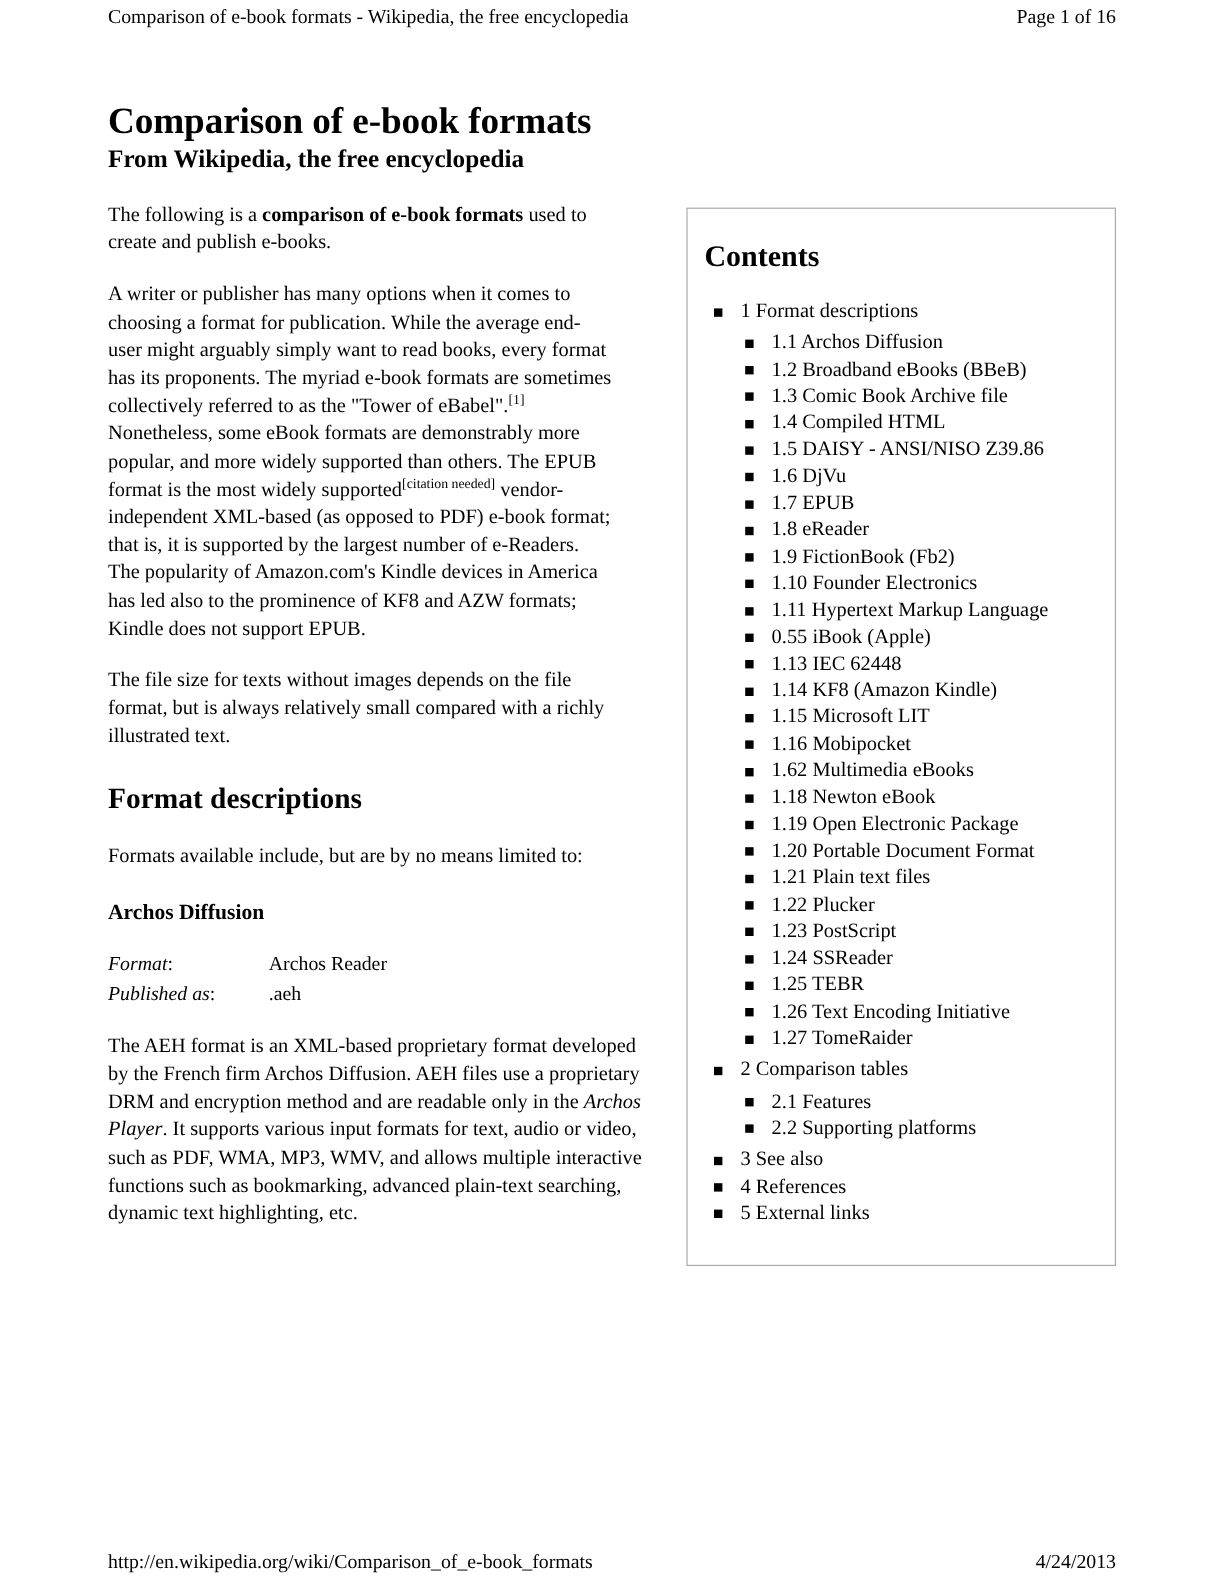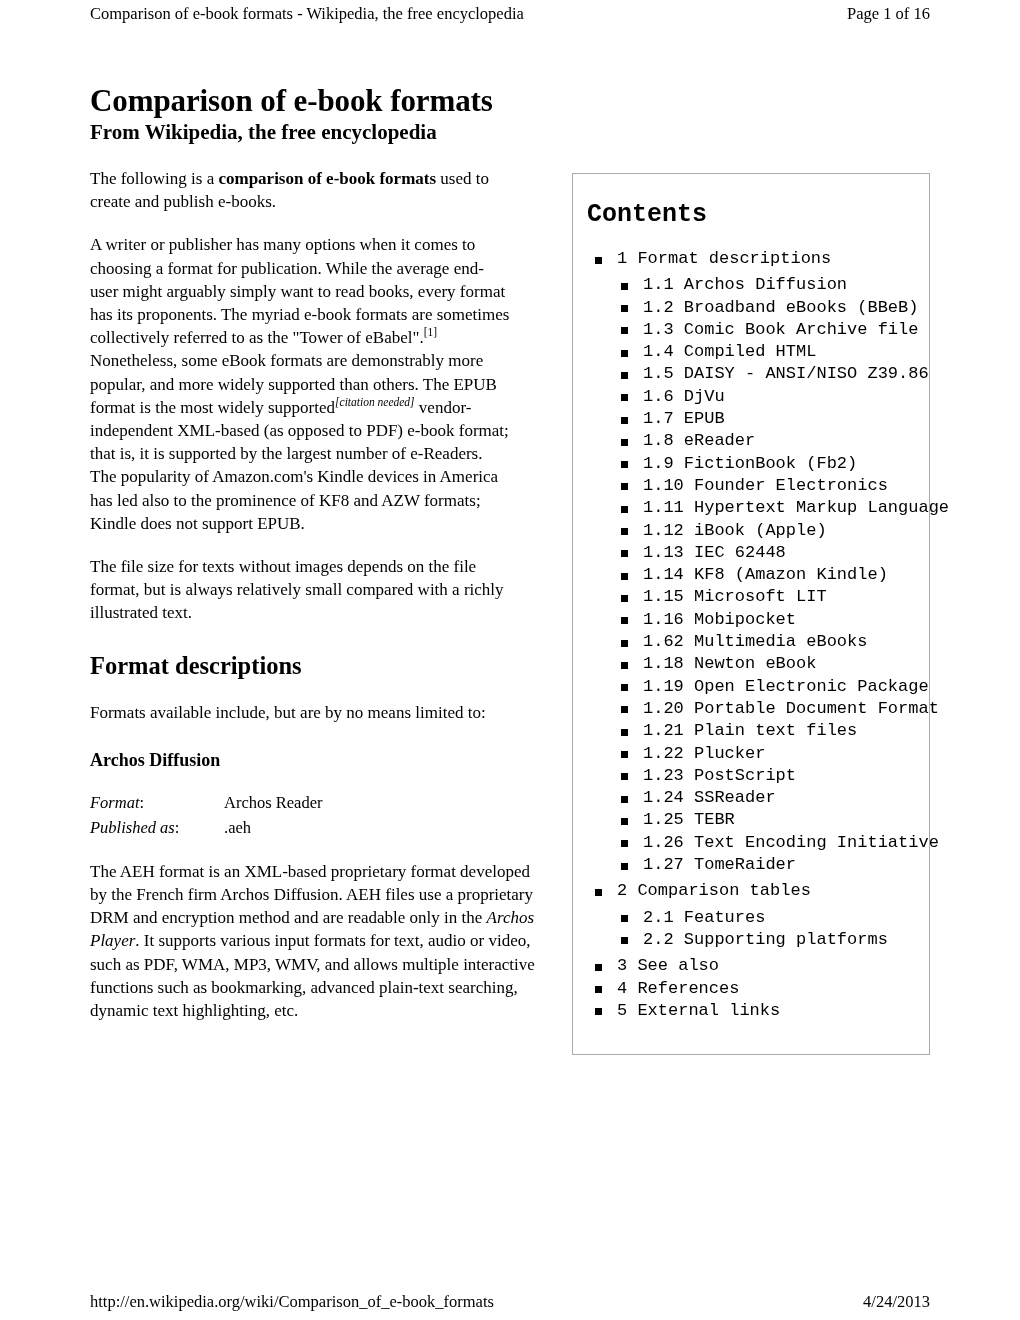"Contents" .toc-box { font-family: Liberation Mono, monospace -> none }
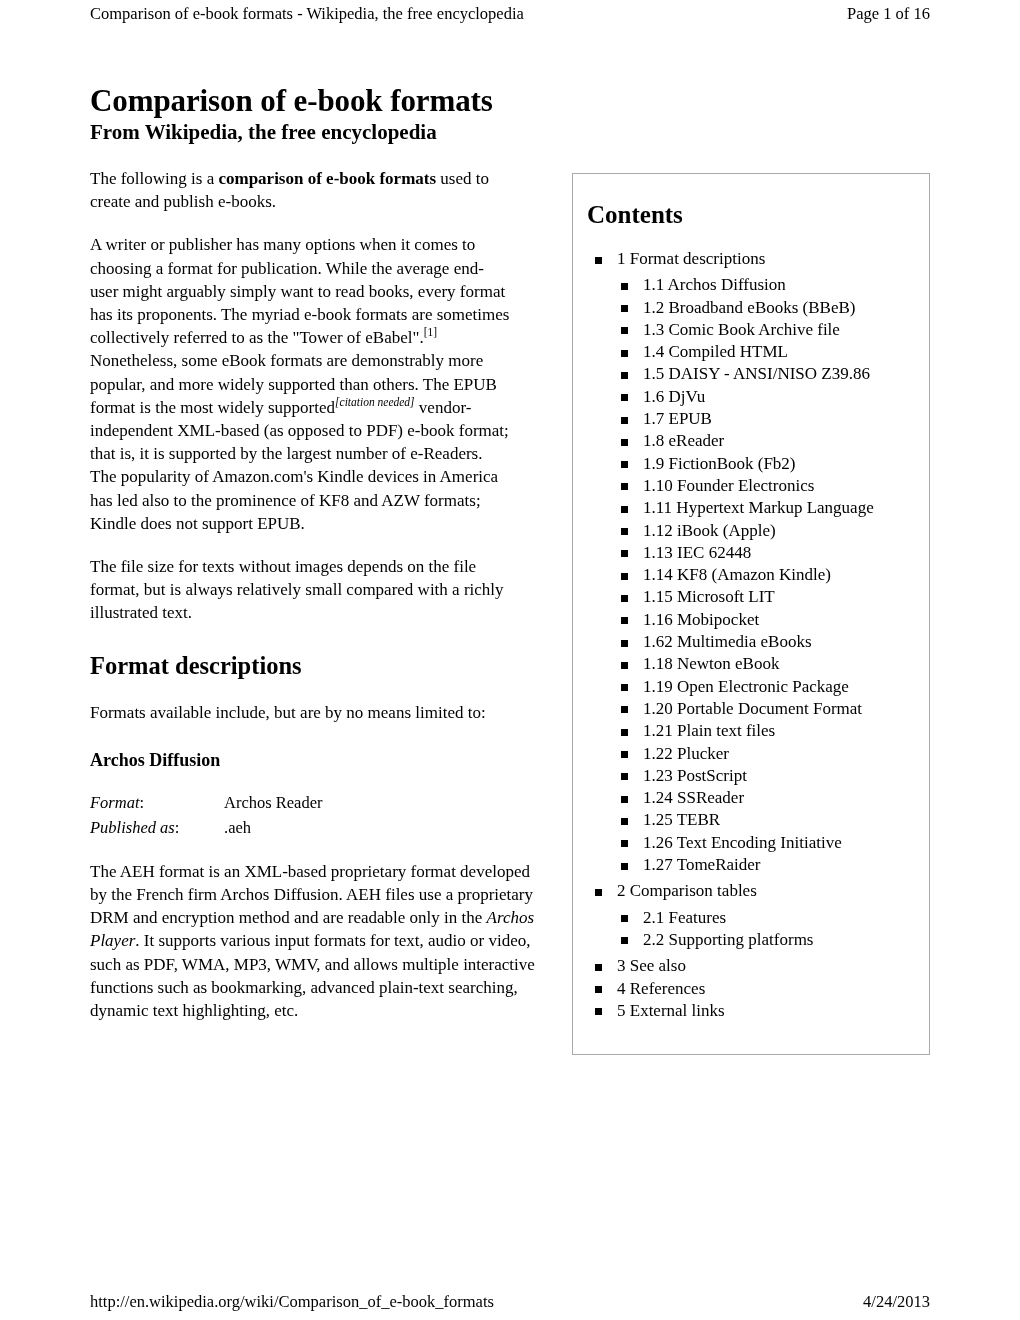"[citation needed]" sup.cite.needed { font-style: italic -> none }
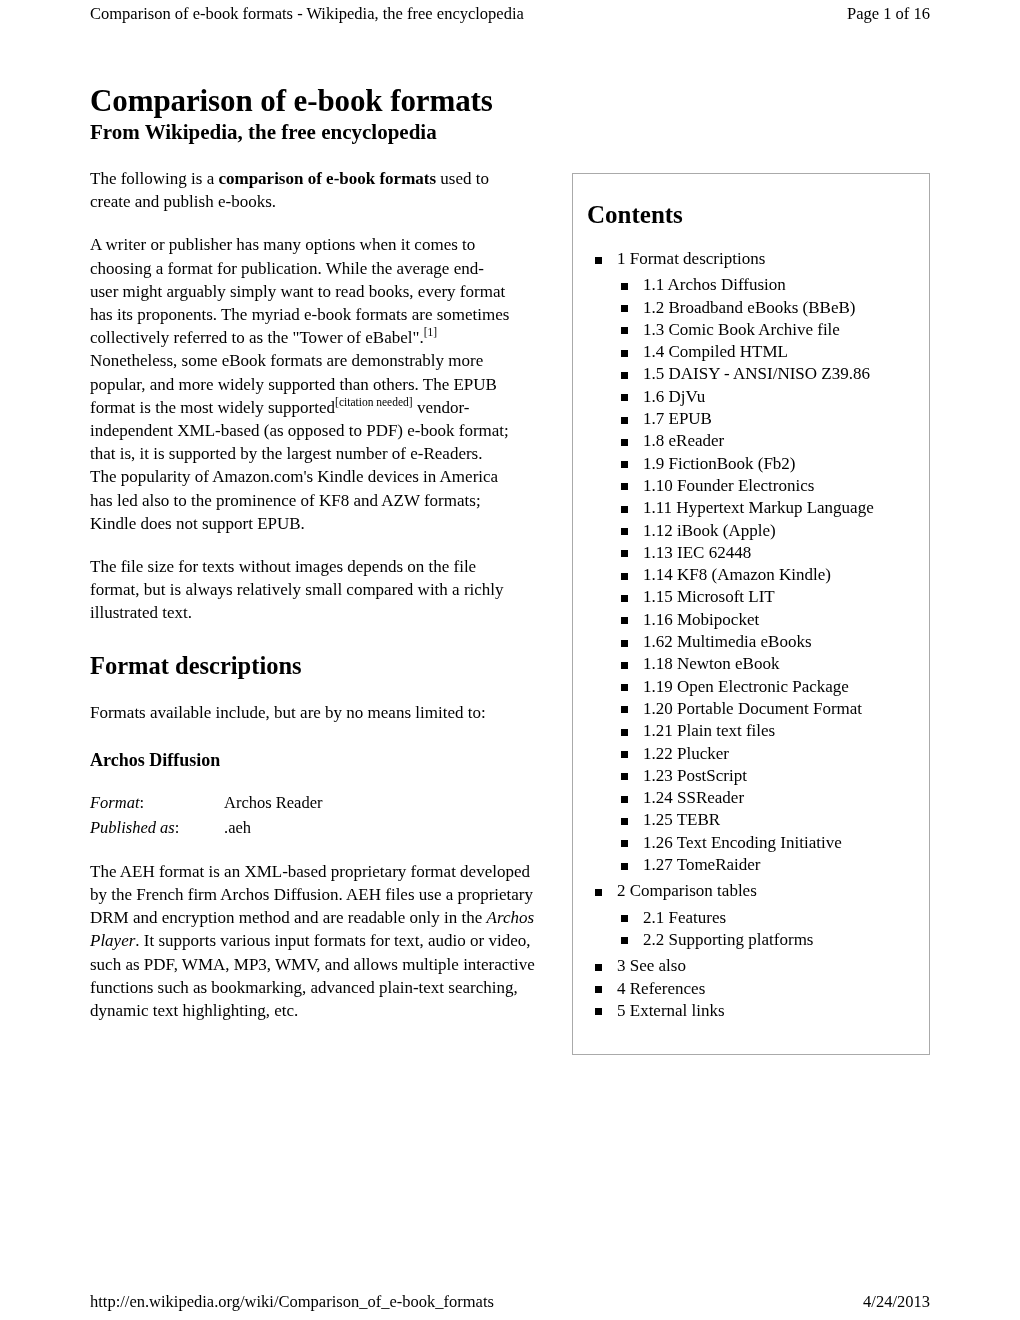"1.12 iBook (Apple)" span { text: 1.12 -> 0.55 }
